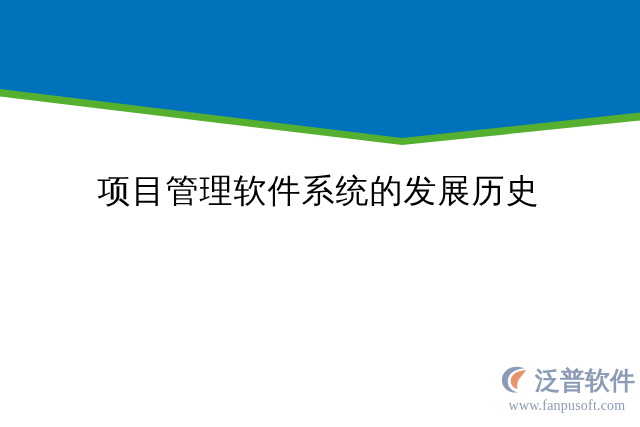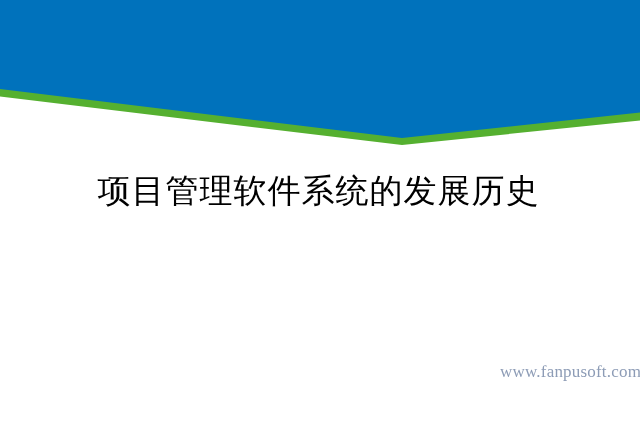"泛普软件" div.logo-row { html: none -> <div> <span> <svg> <path></path> <path></path> </svg> </span> <span>泛普软件</span> </div> }
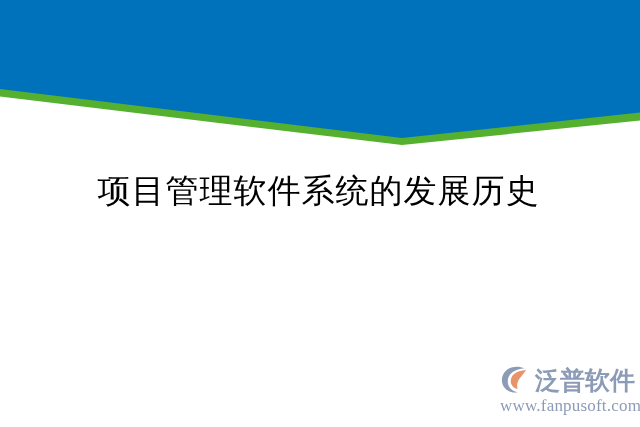"www.fanpusoft.com" .logo-url { font-size: 17px -> 14px }
